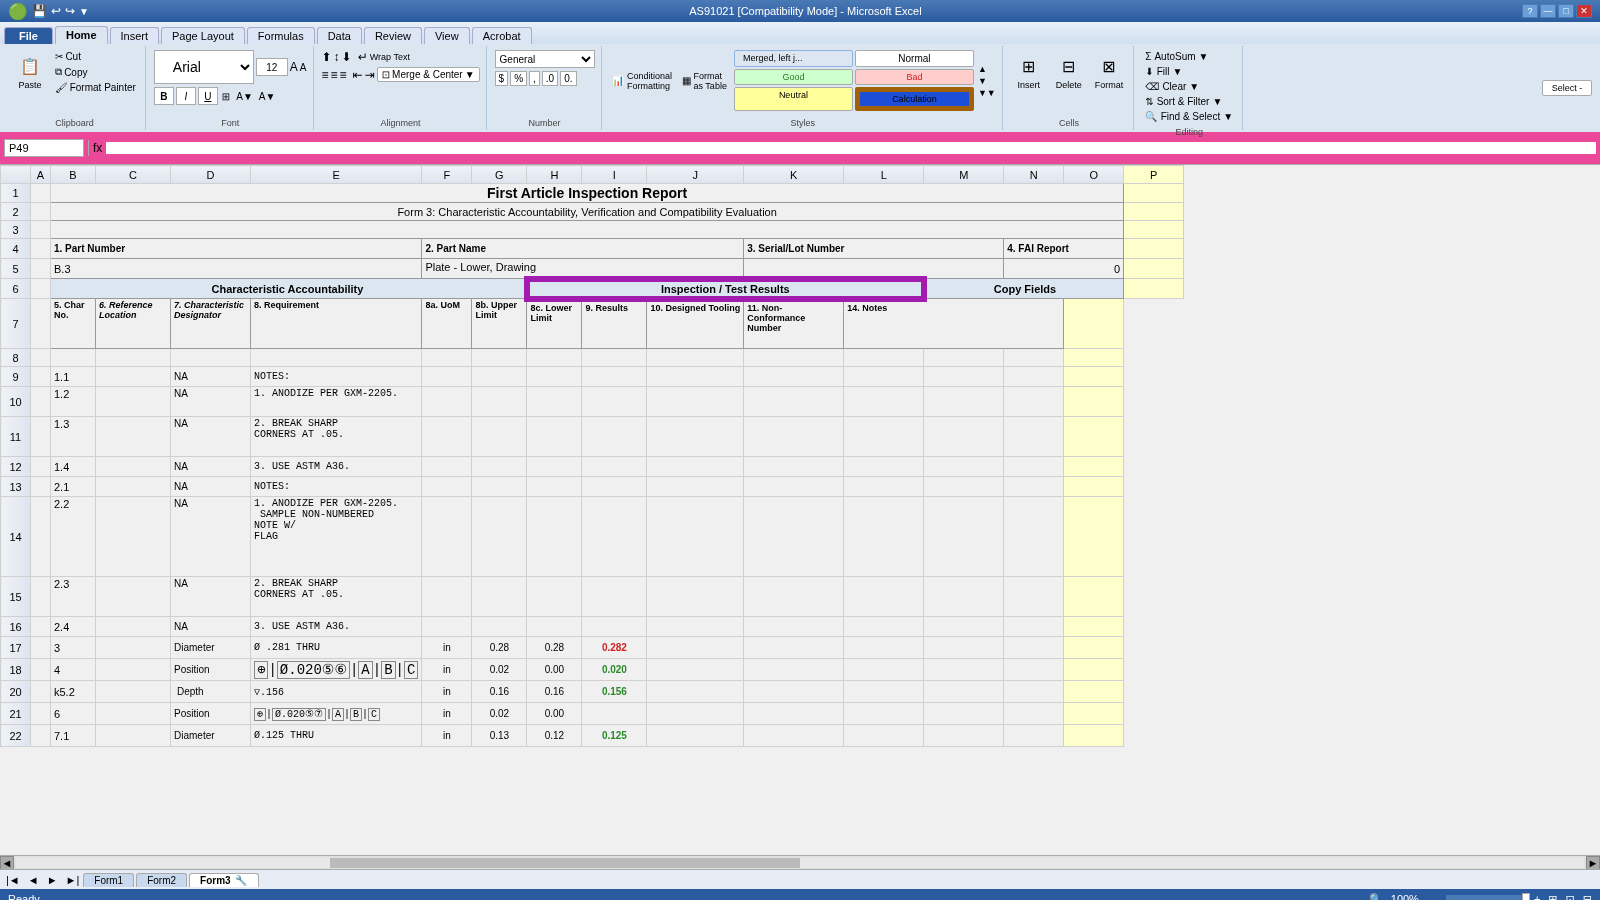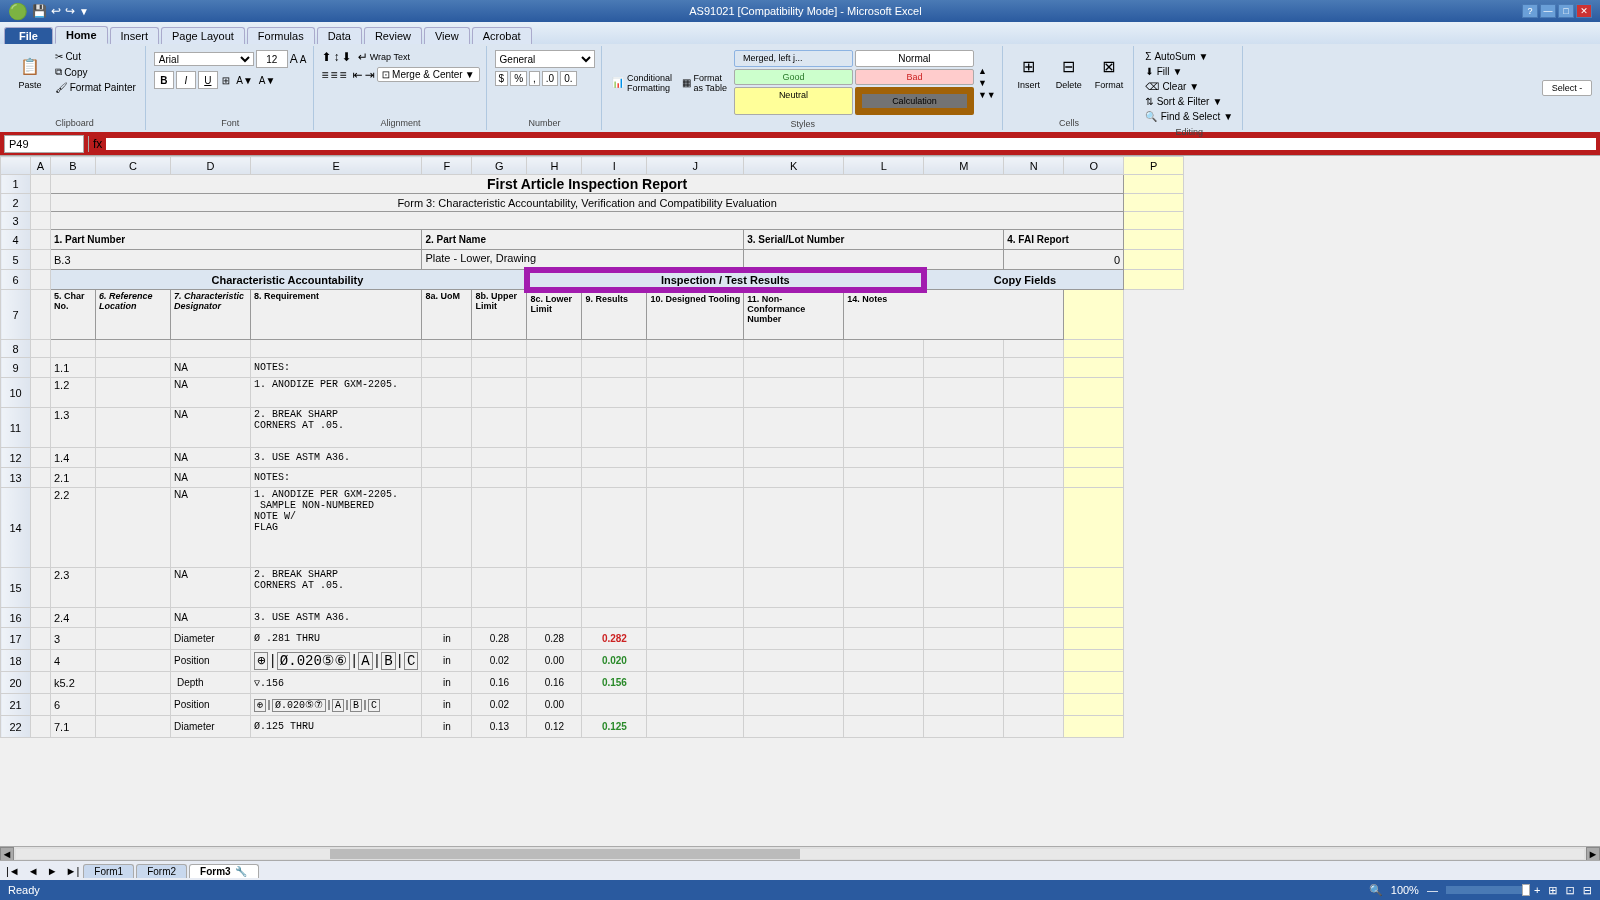"Arial" .font-select { font-size: 10px -> 14px; height: 14px -> 34px; padding: 0 0 -> 0 14px }
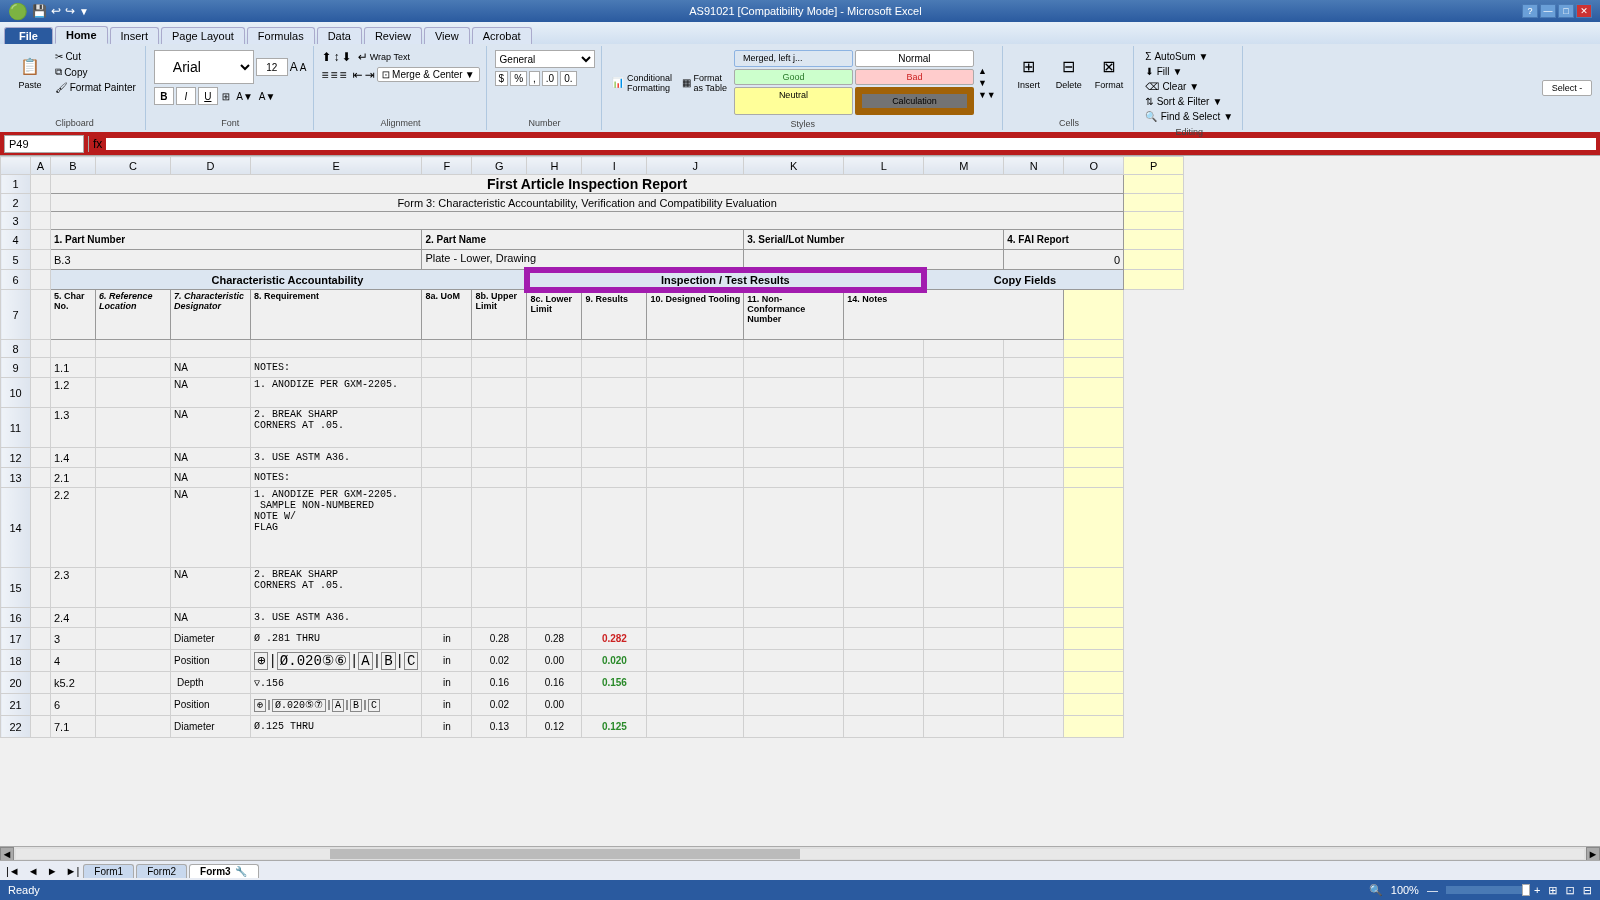"Calculation" div.style-cell { background: #737373 -> #1d4ed8; border: 7px solid #a16207 -> 5px solid #a16207 }
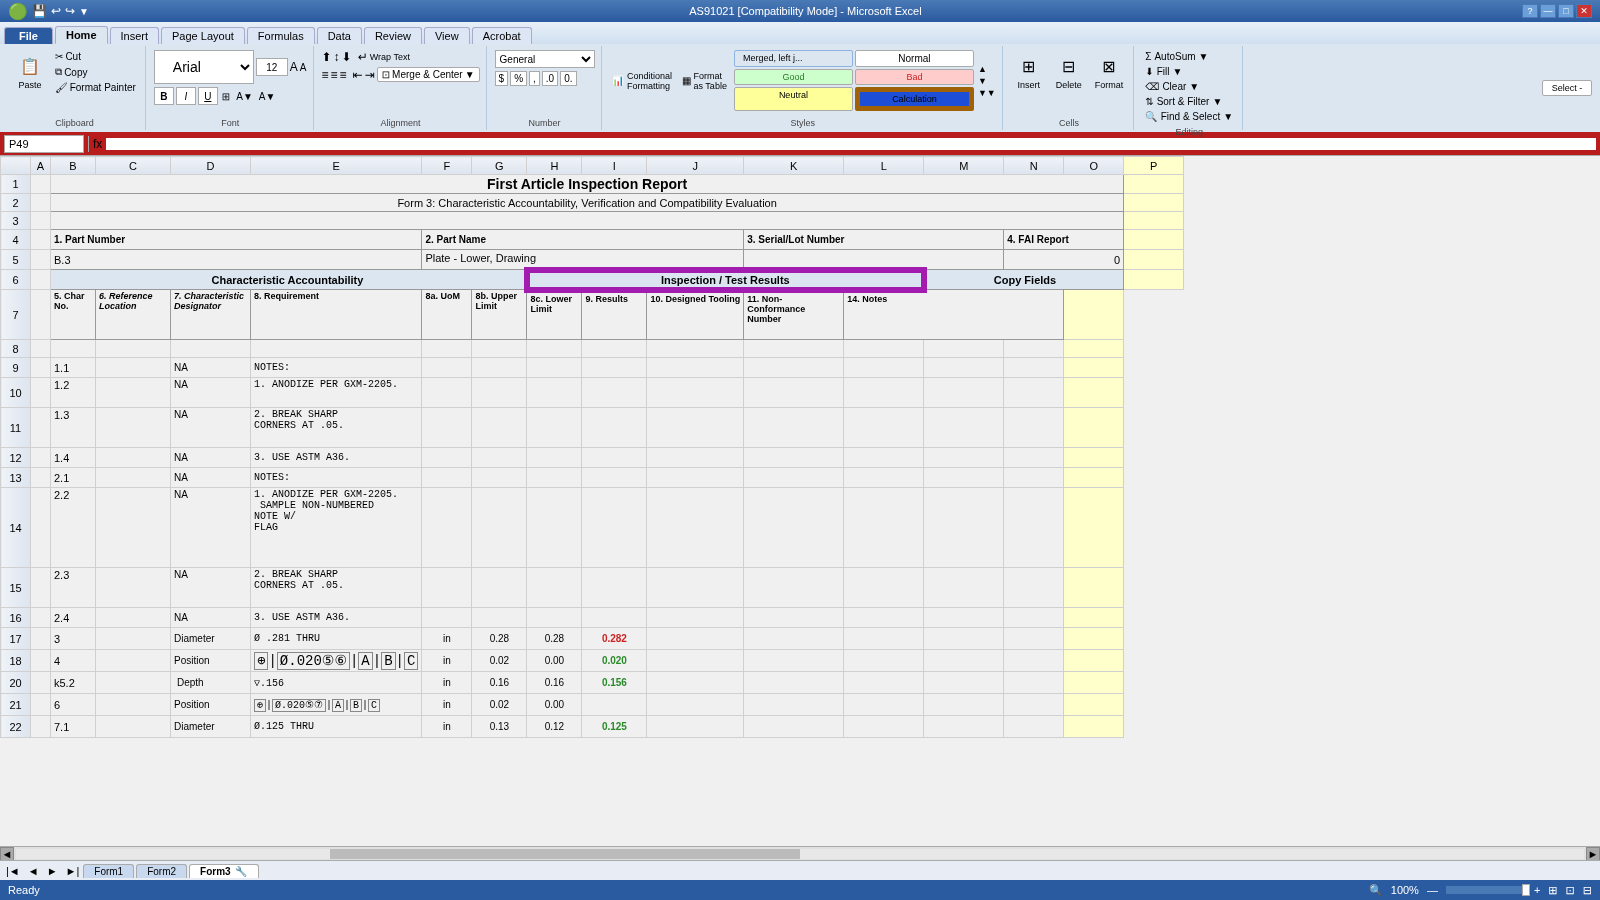"P49" .formula-bar { background: #b91c1c -> #ec4899; height: 24px -> 33px }
